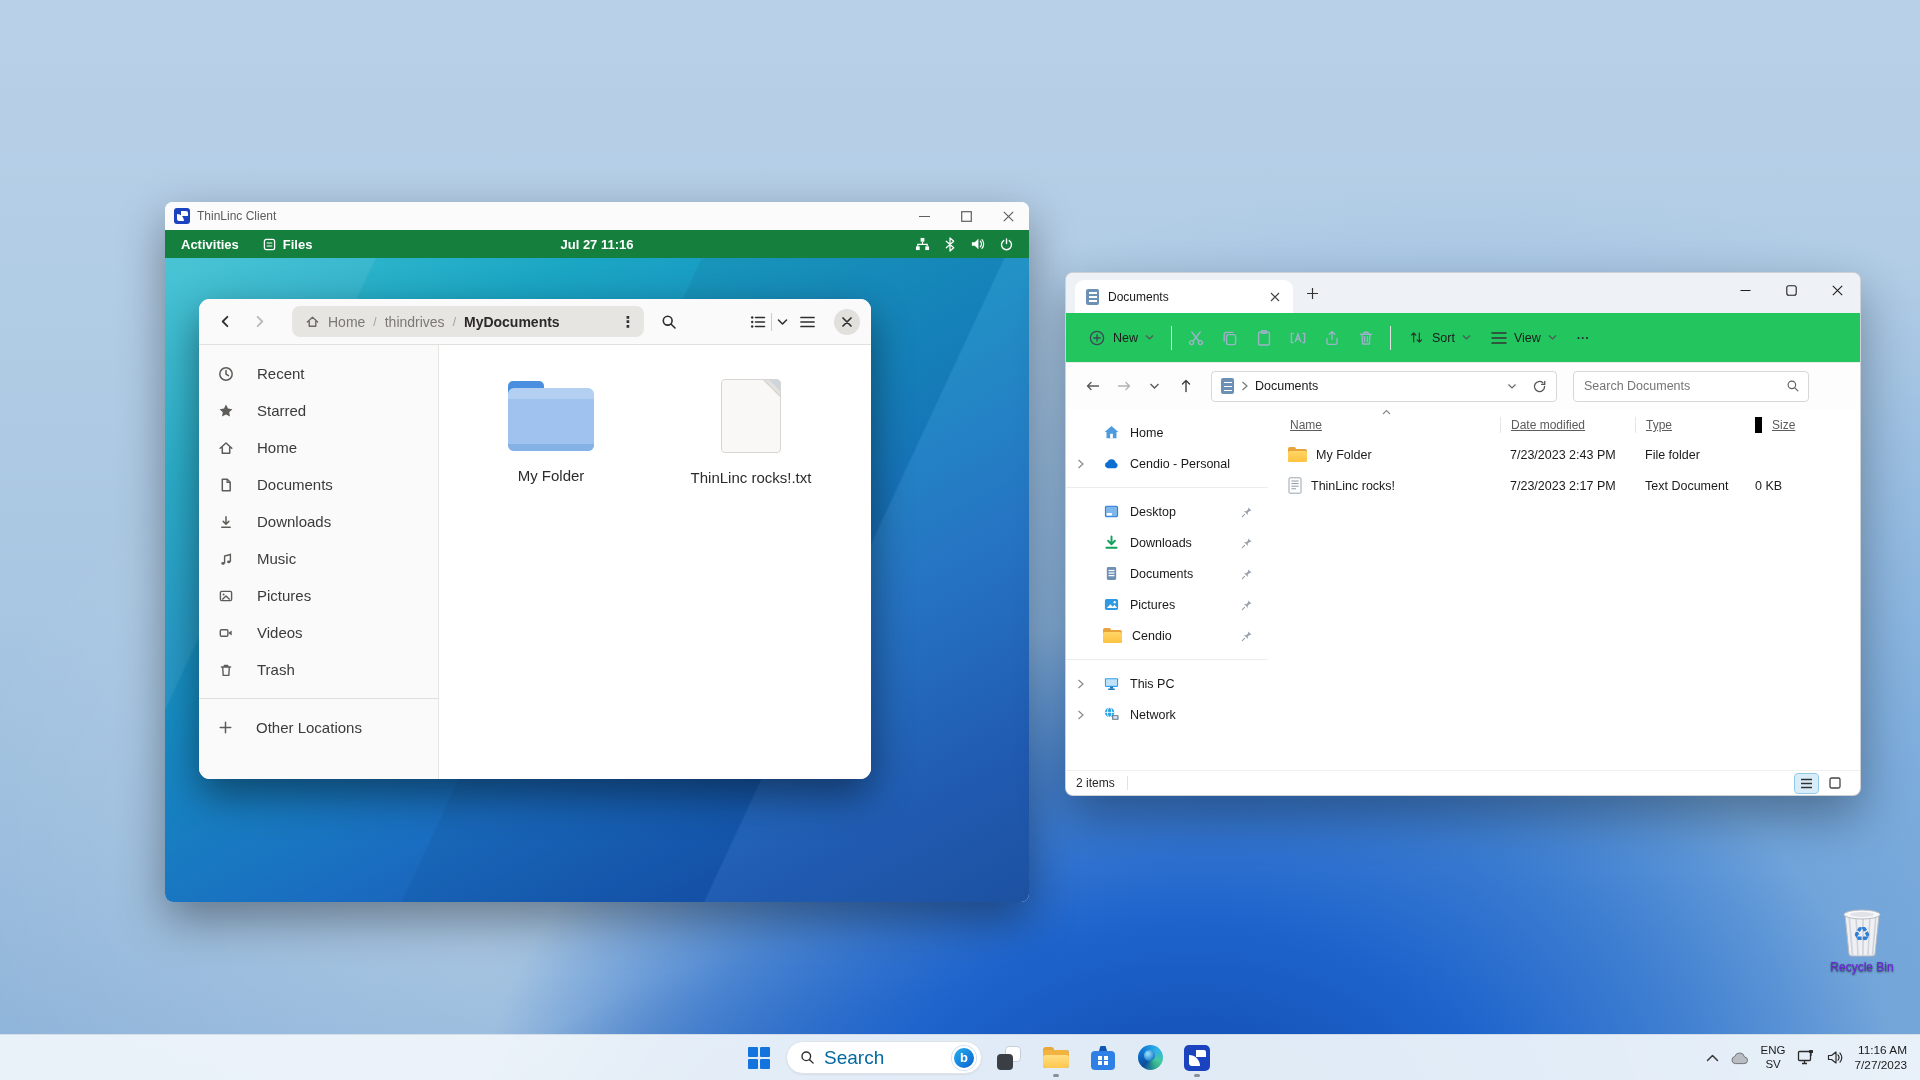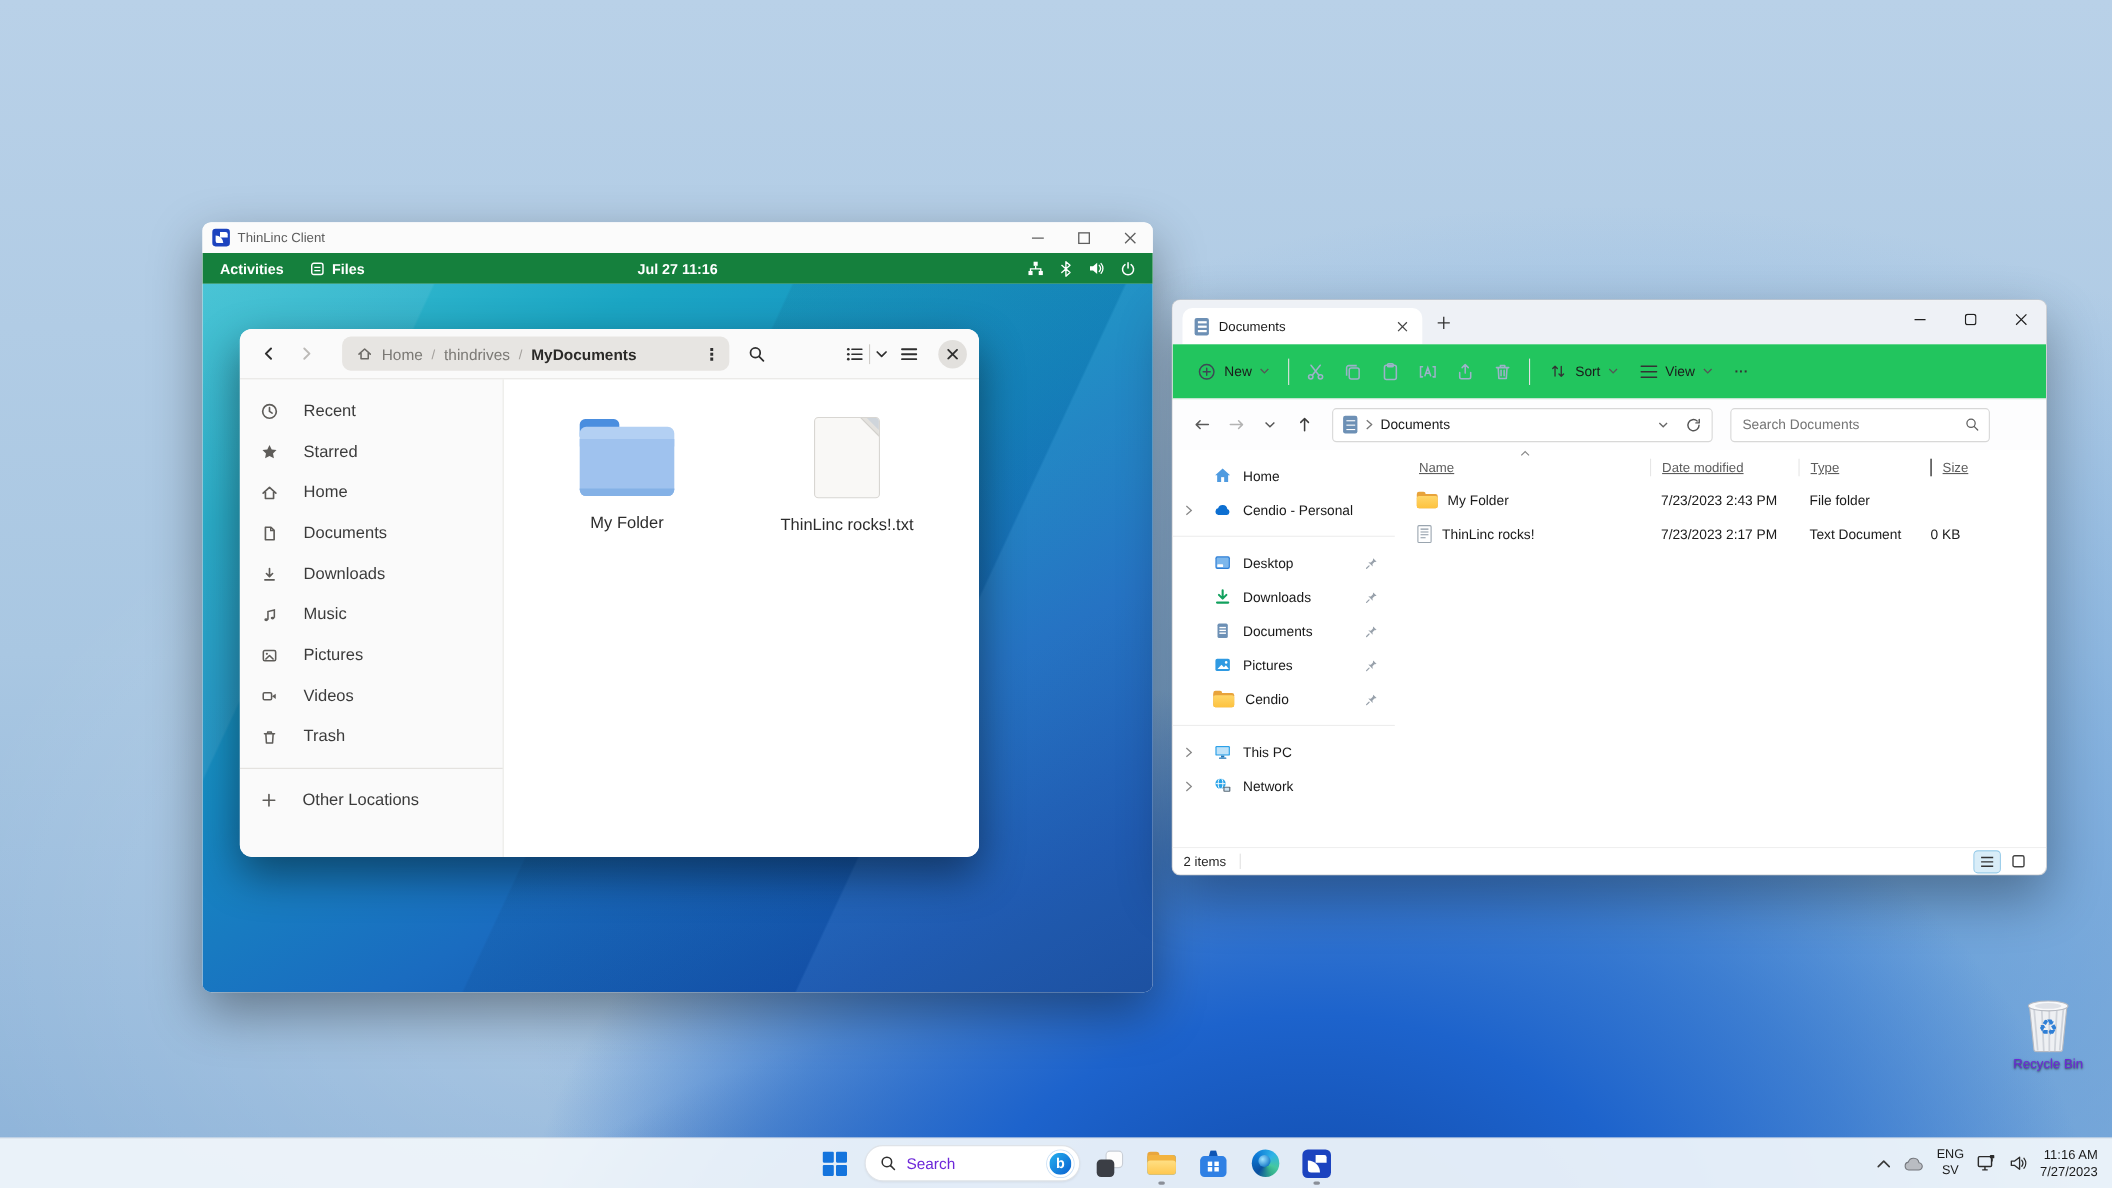"ThinLinc Client" .tlwin { left: 184px -> 165px }
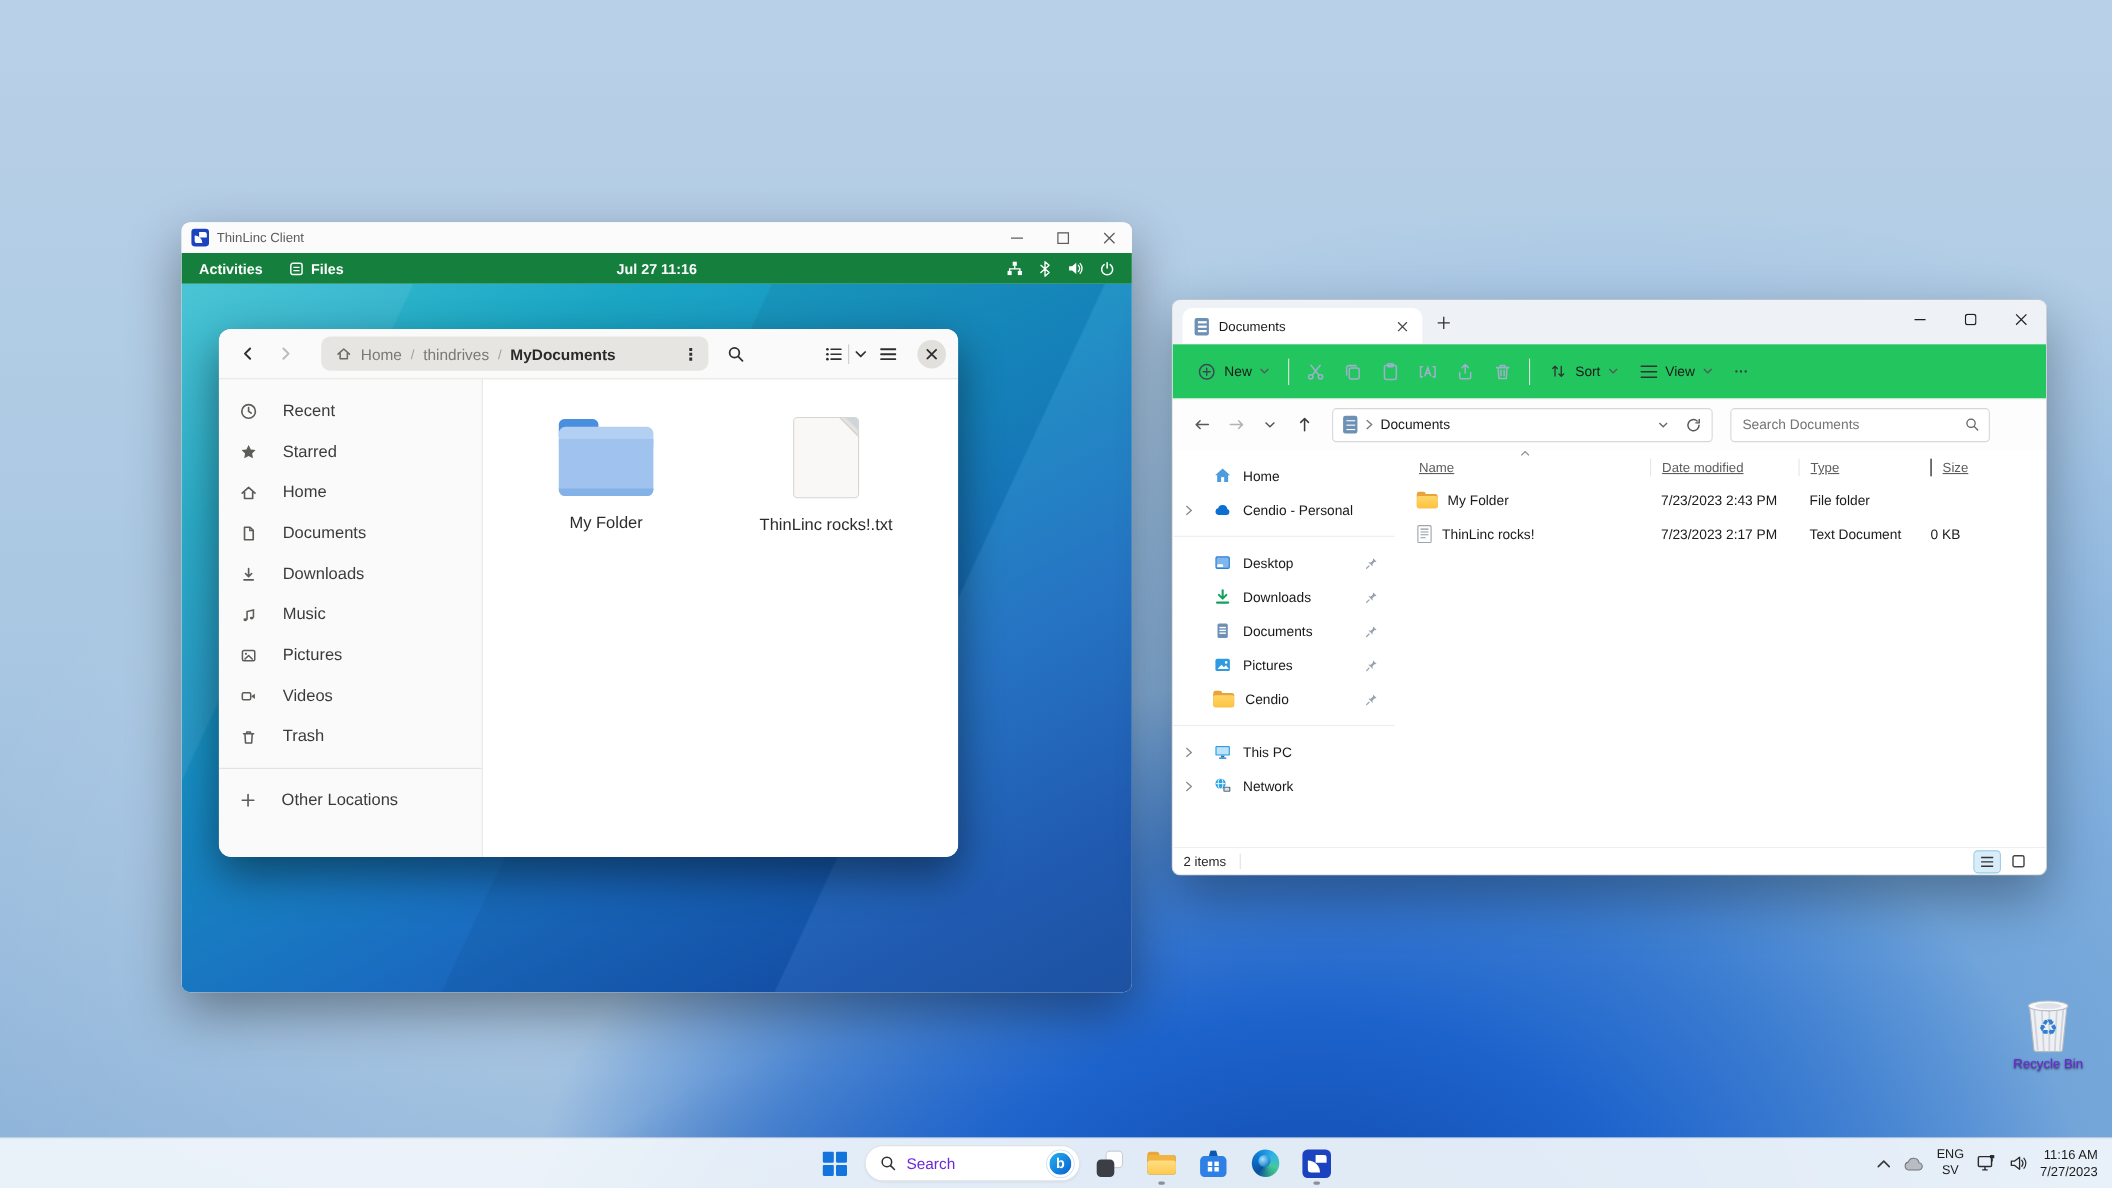"Size" .fh.c4 { border-left: 1px solid #000000 -> 7px solid #000000 }
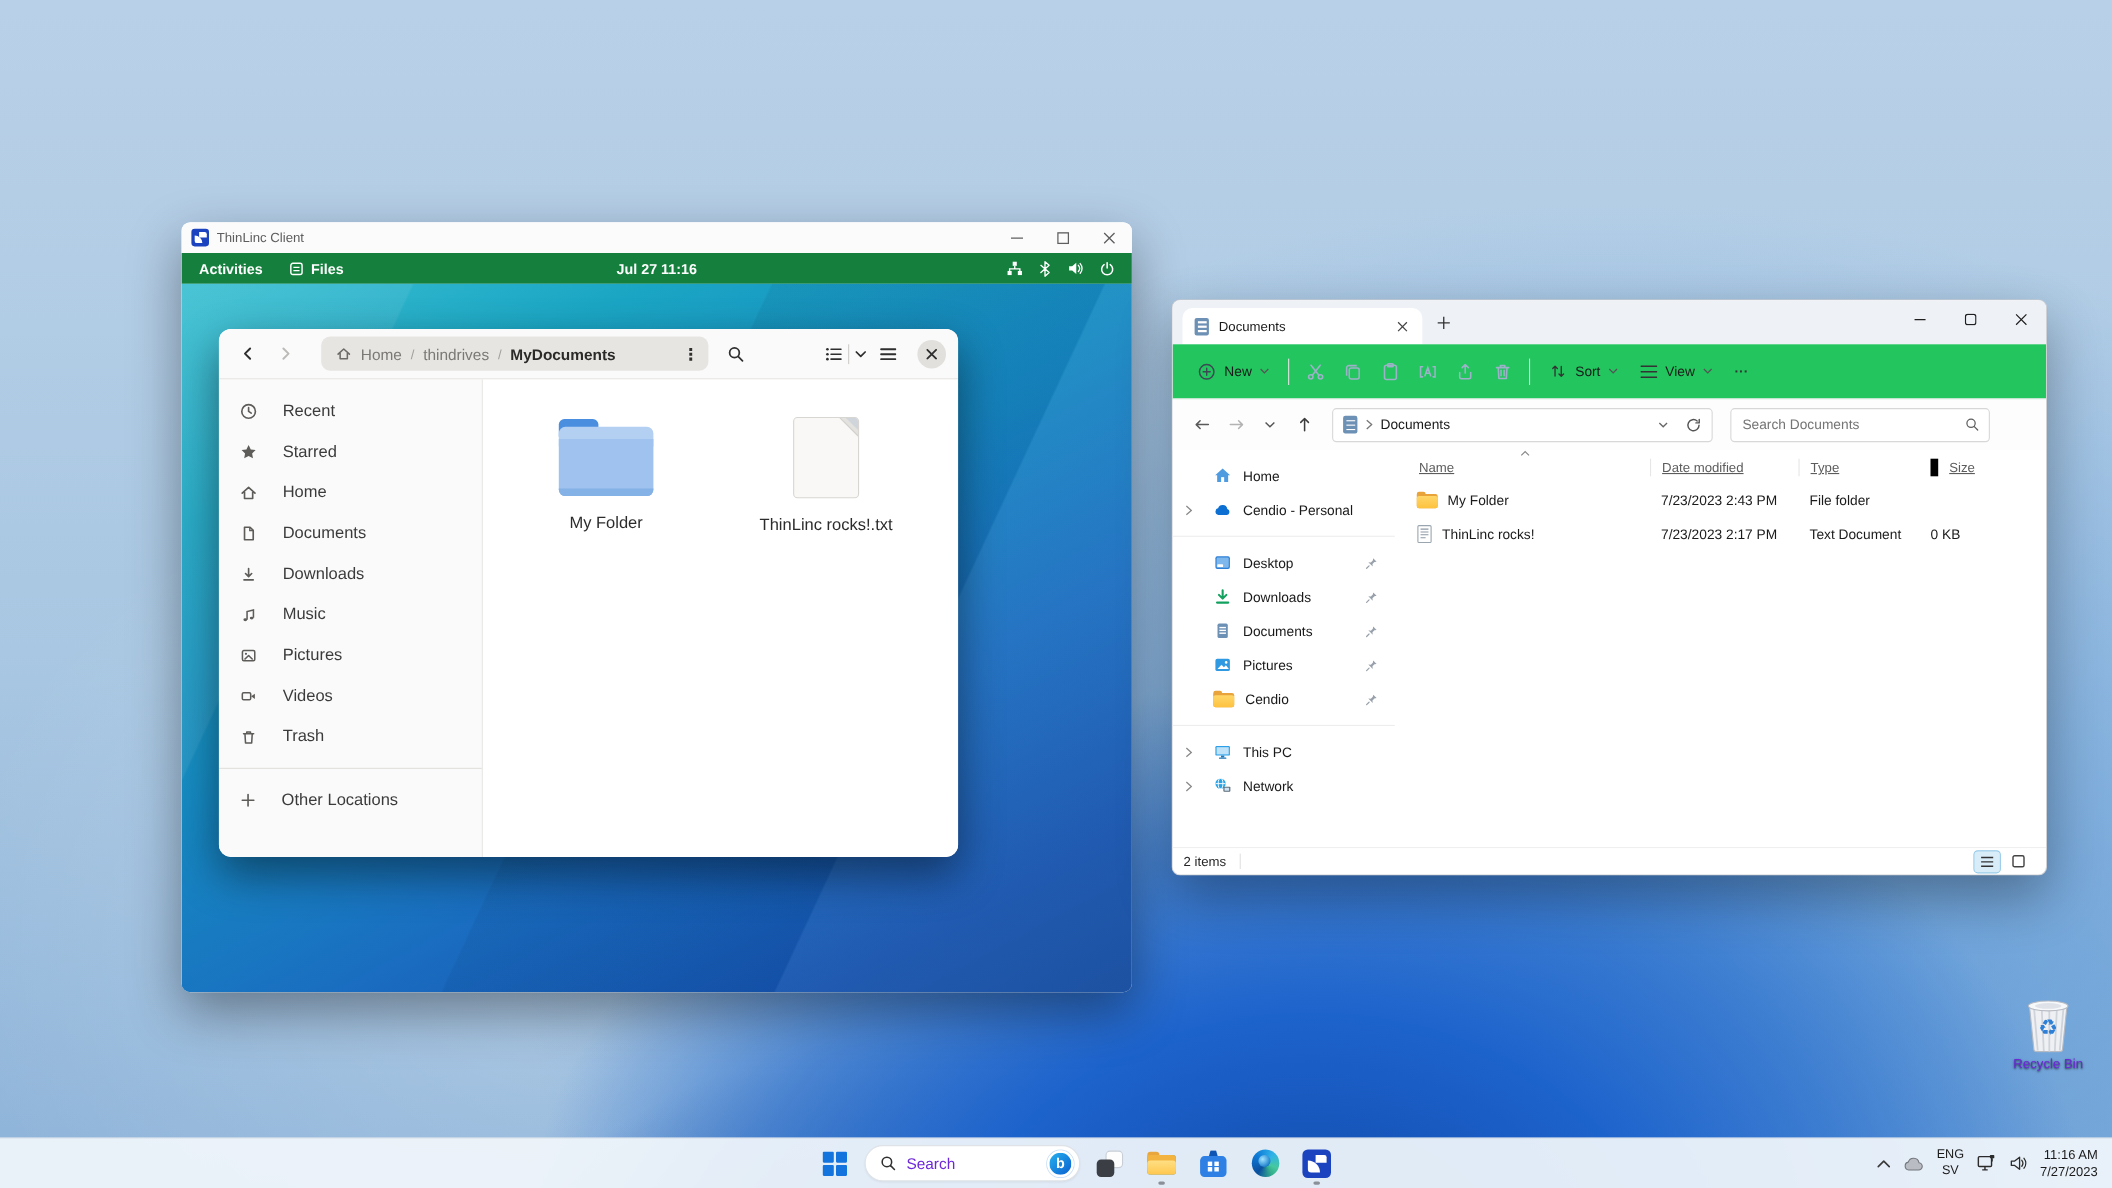"Search" .searchpill .stxt { color: #6d28d9 -> #0369a1; font-size: 14px -> 19px }
